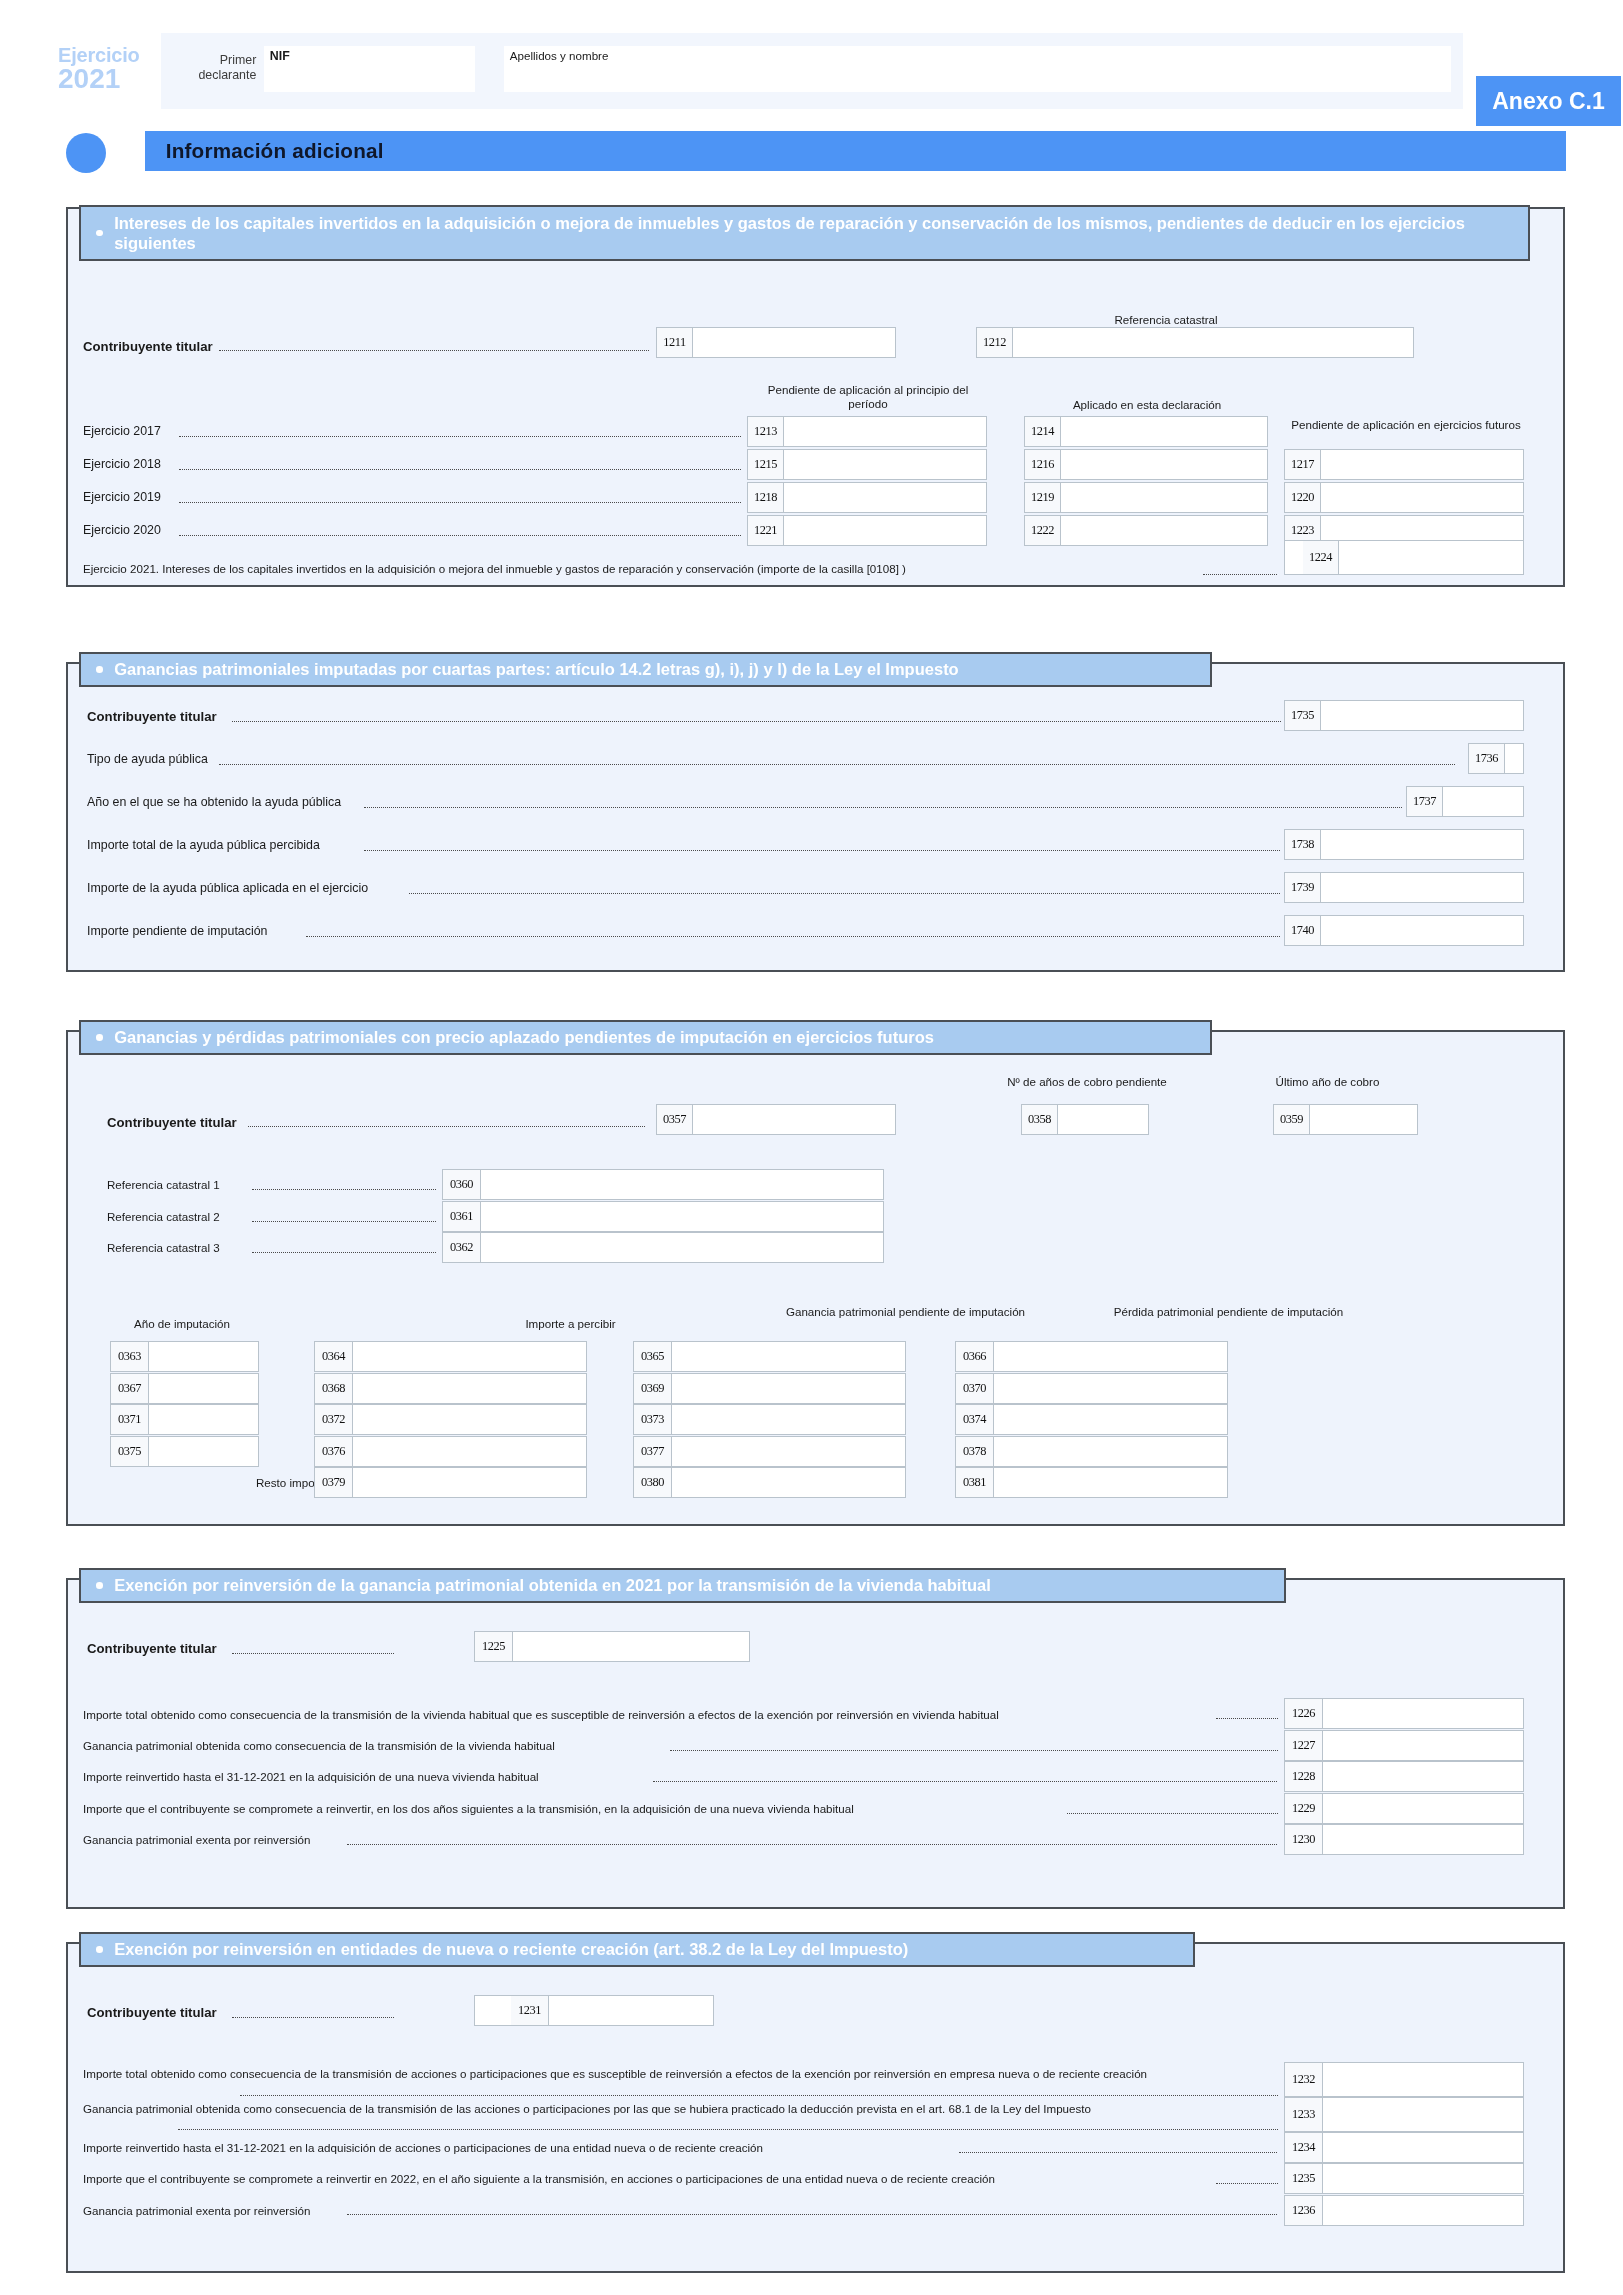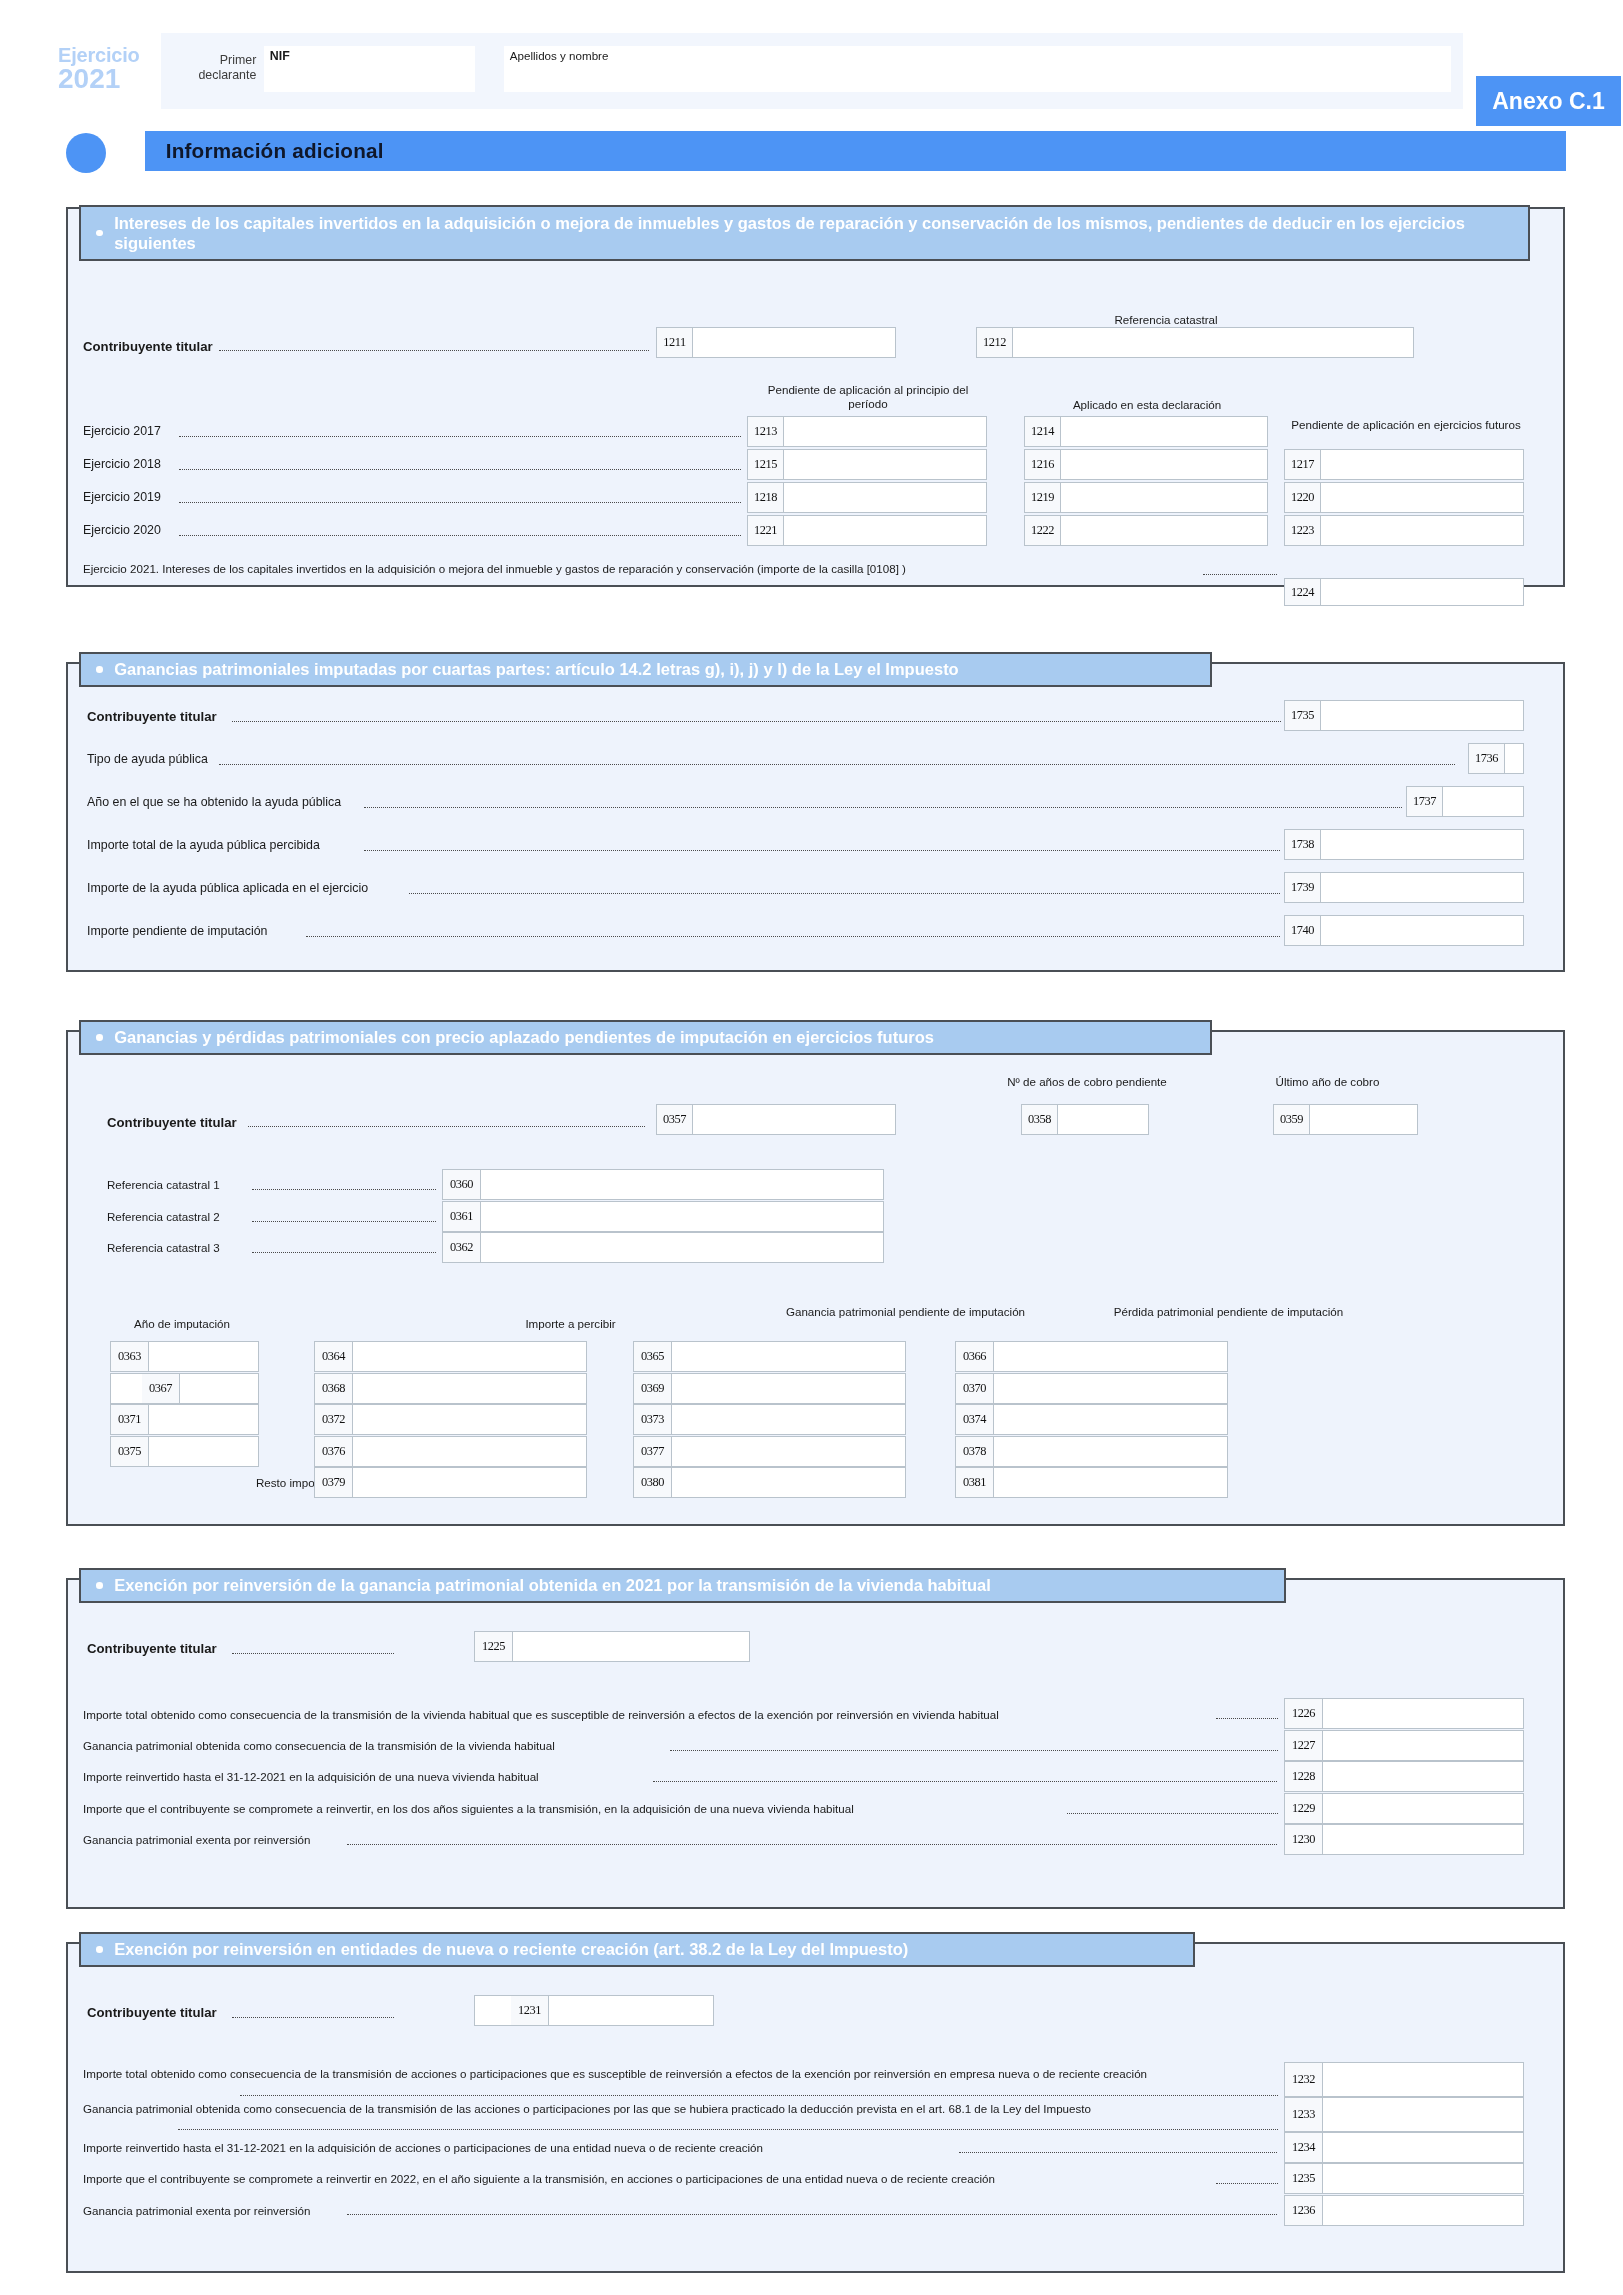"1224" div.fb { height: 28px -> 35px; padding-left: none -> 18px; top: 578px -> 540px }
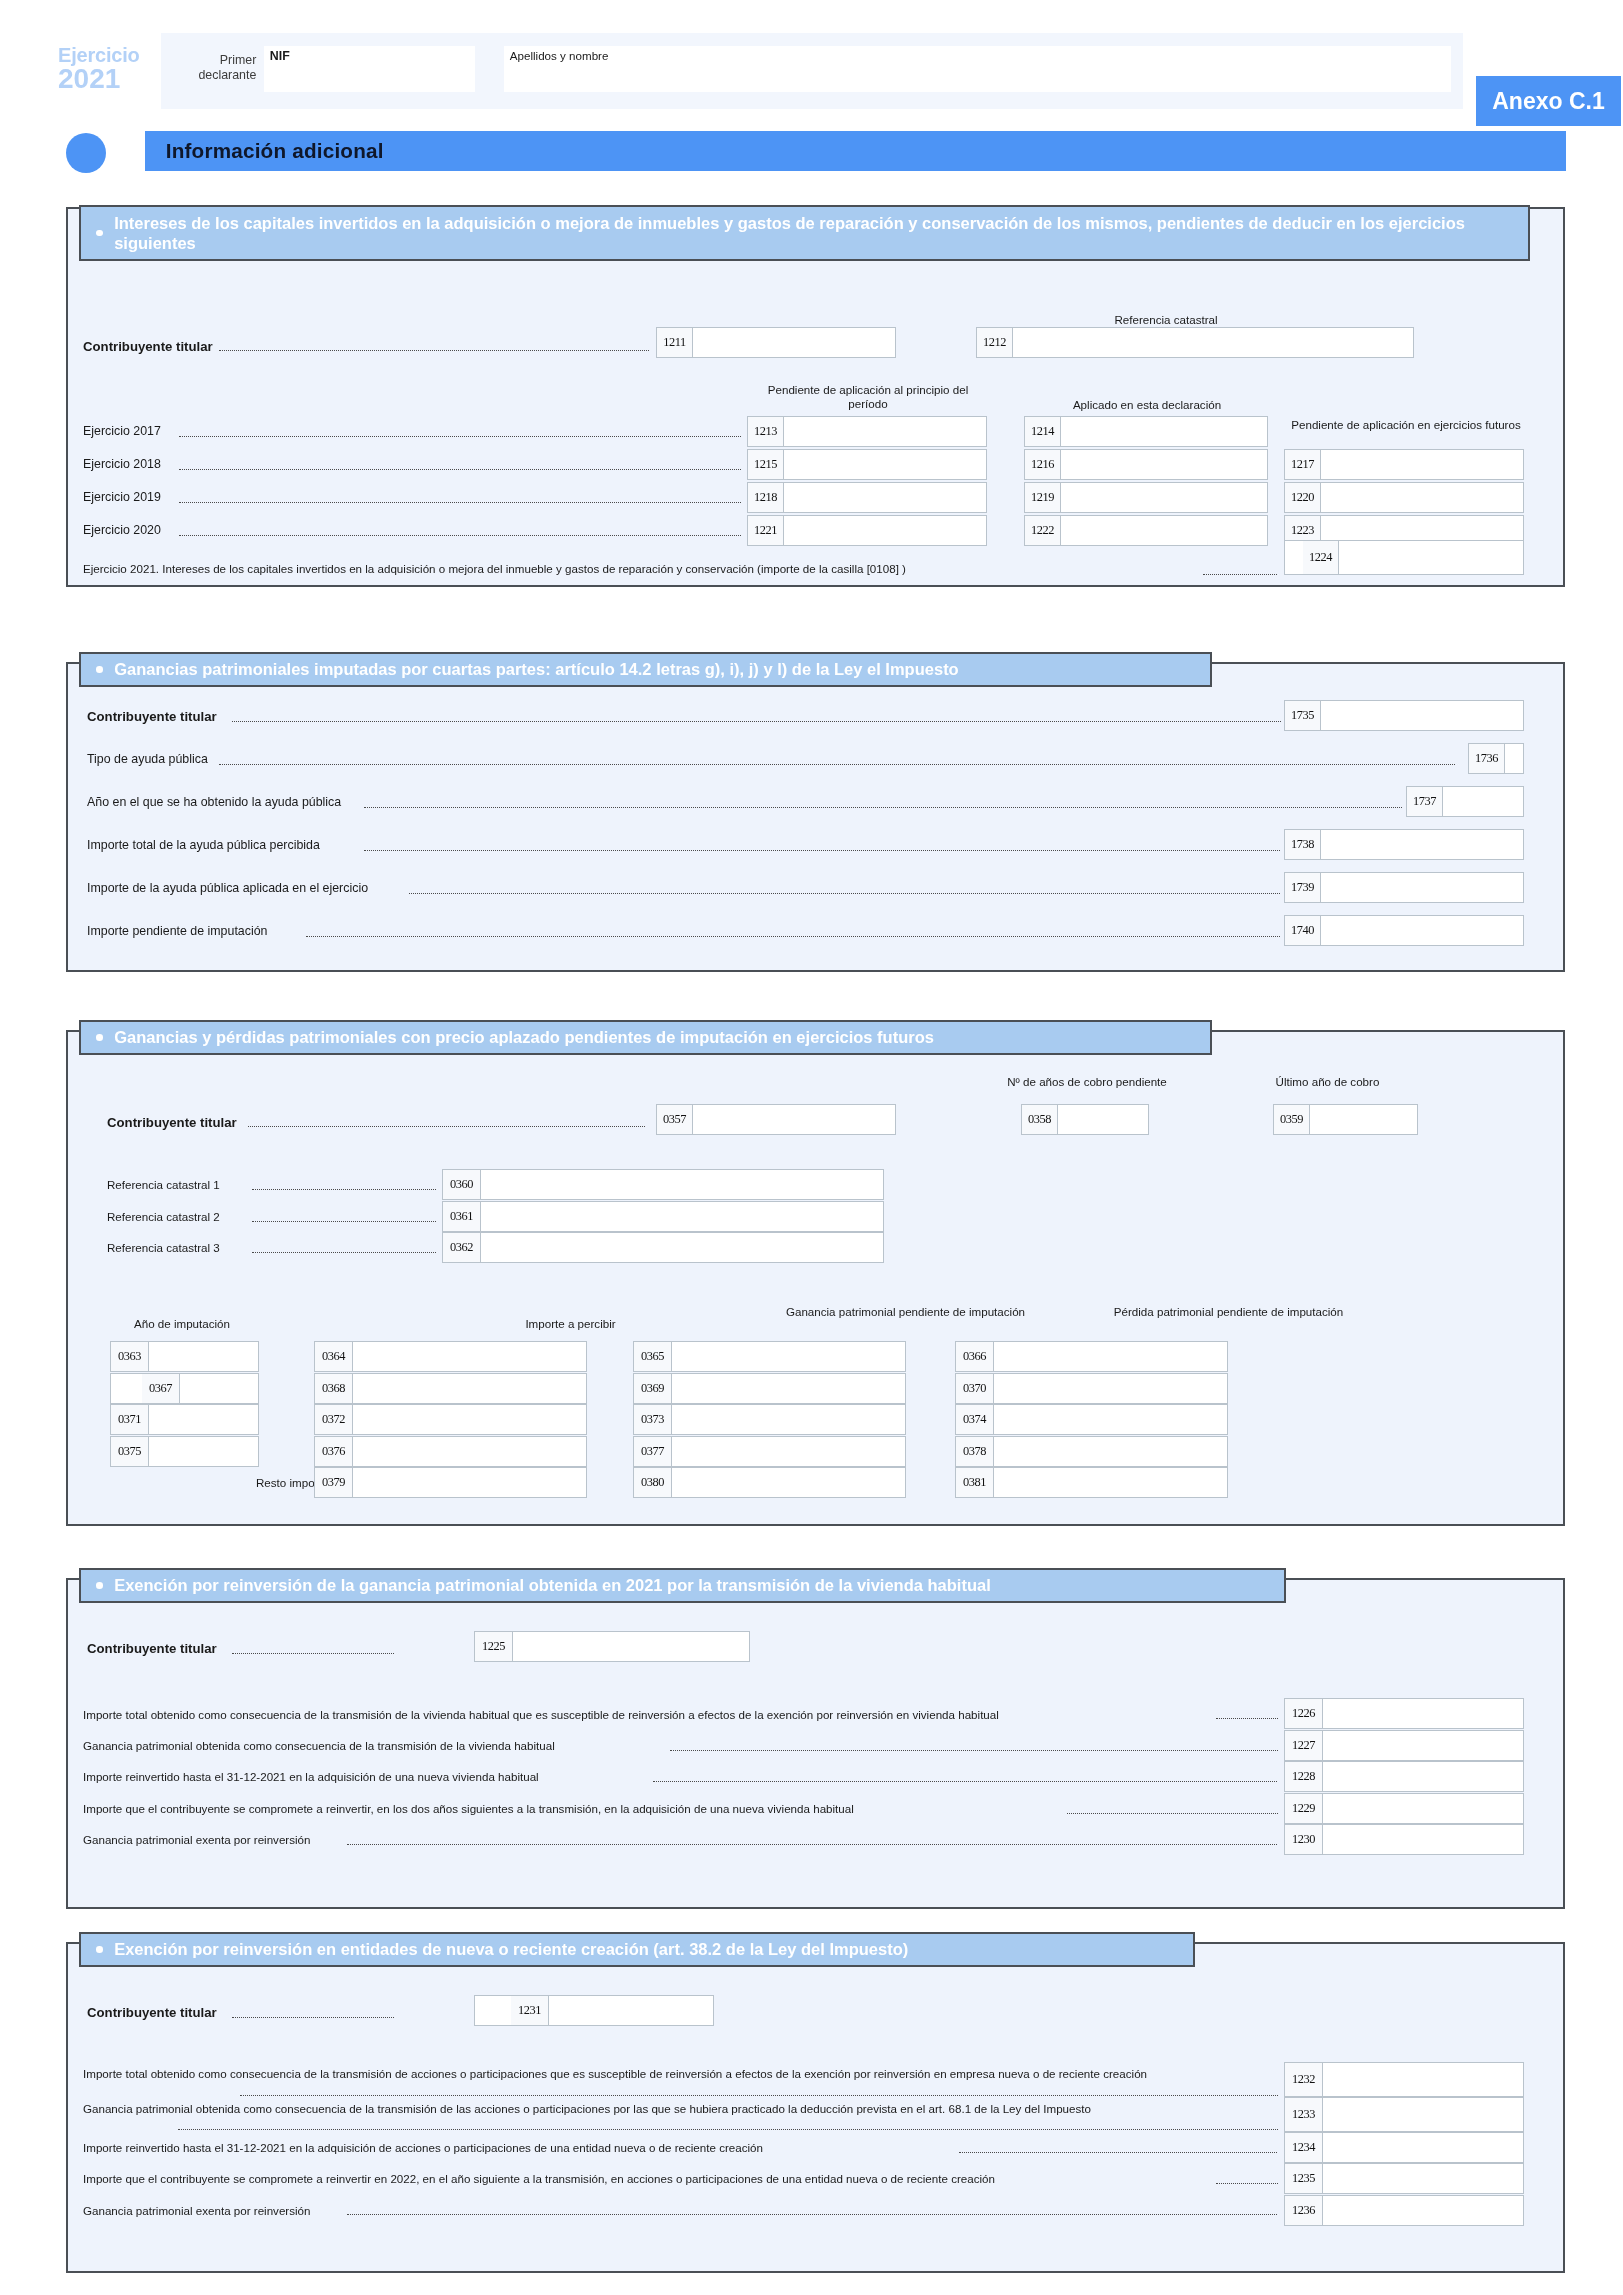"0367" div.code { margin-left: 31px -> none }
